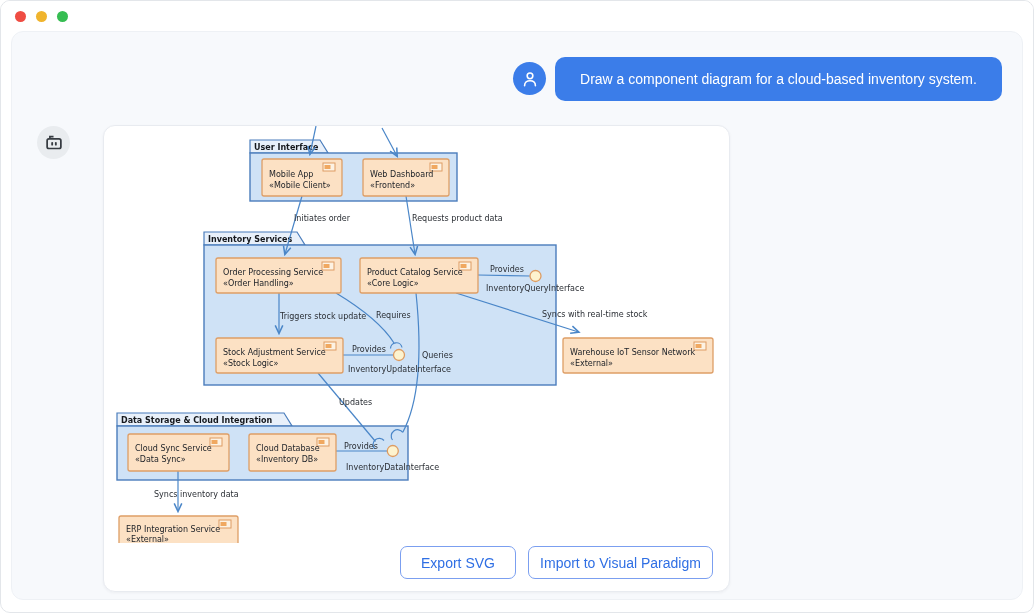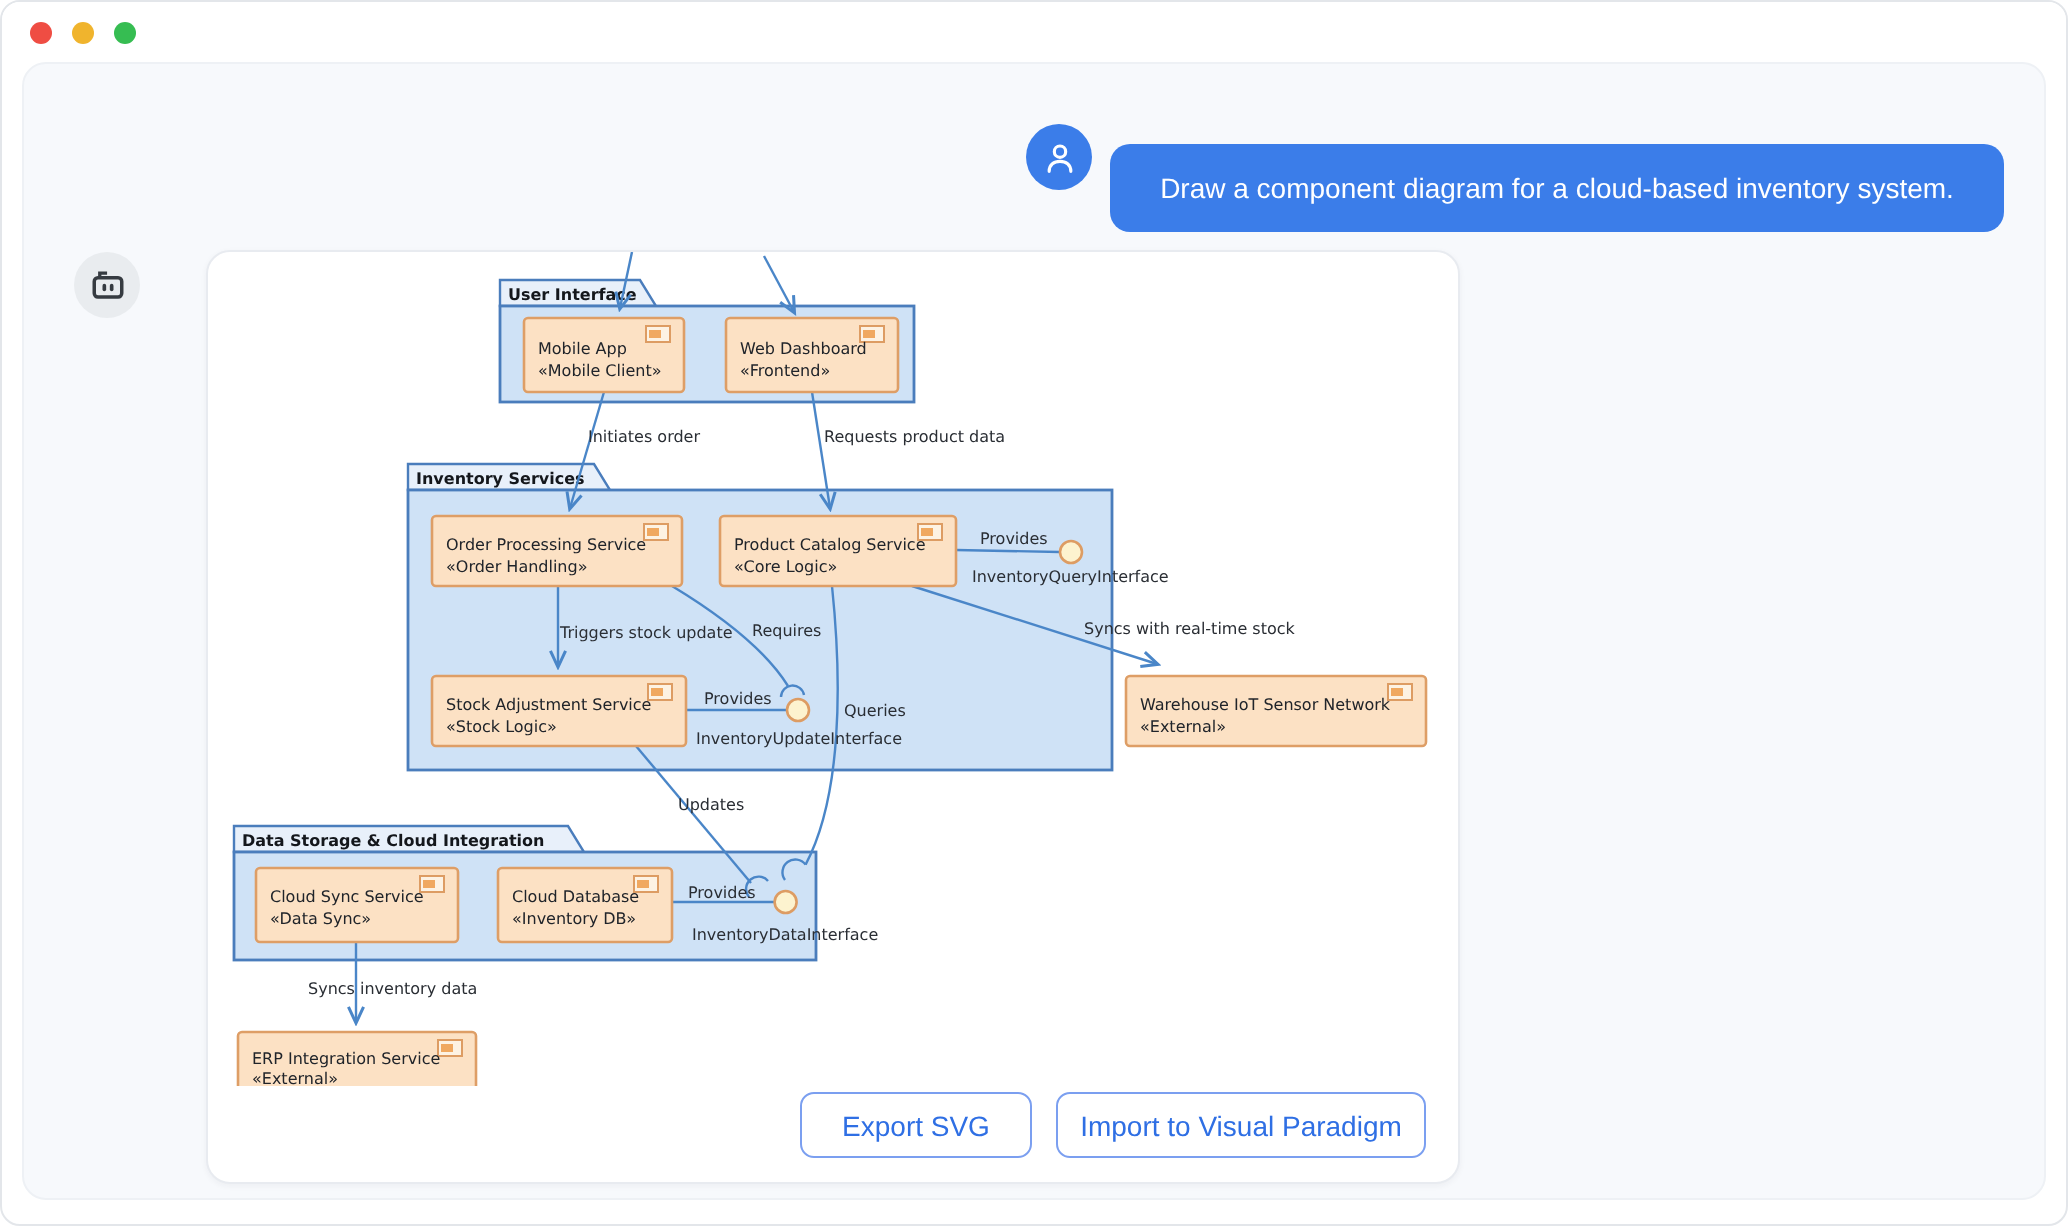"Draw a component diagram for" .bubble { top: 40px -> 25px }
